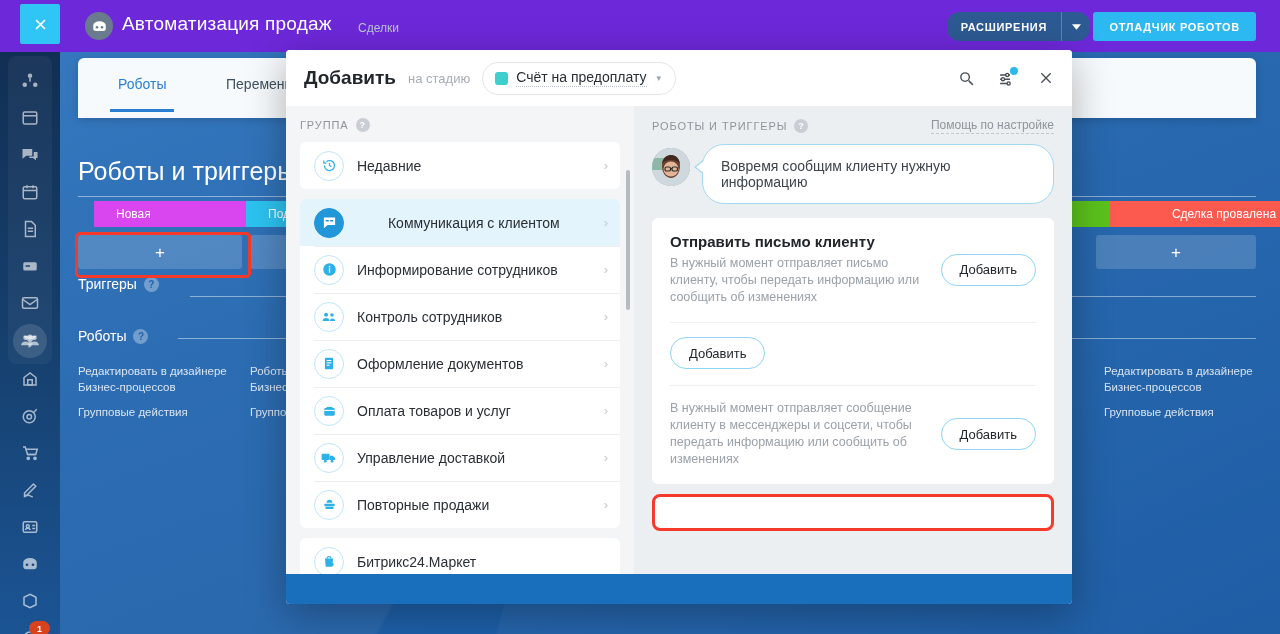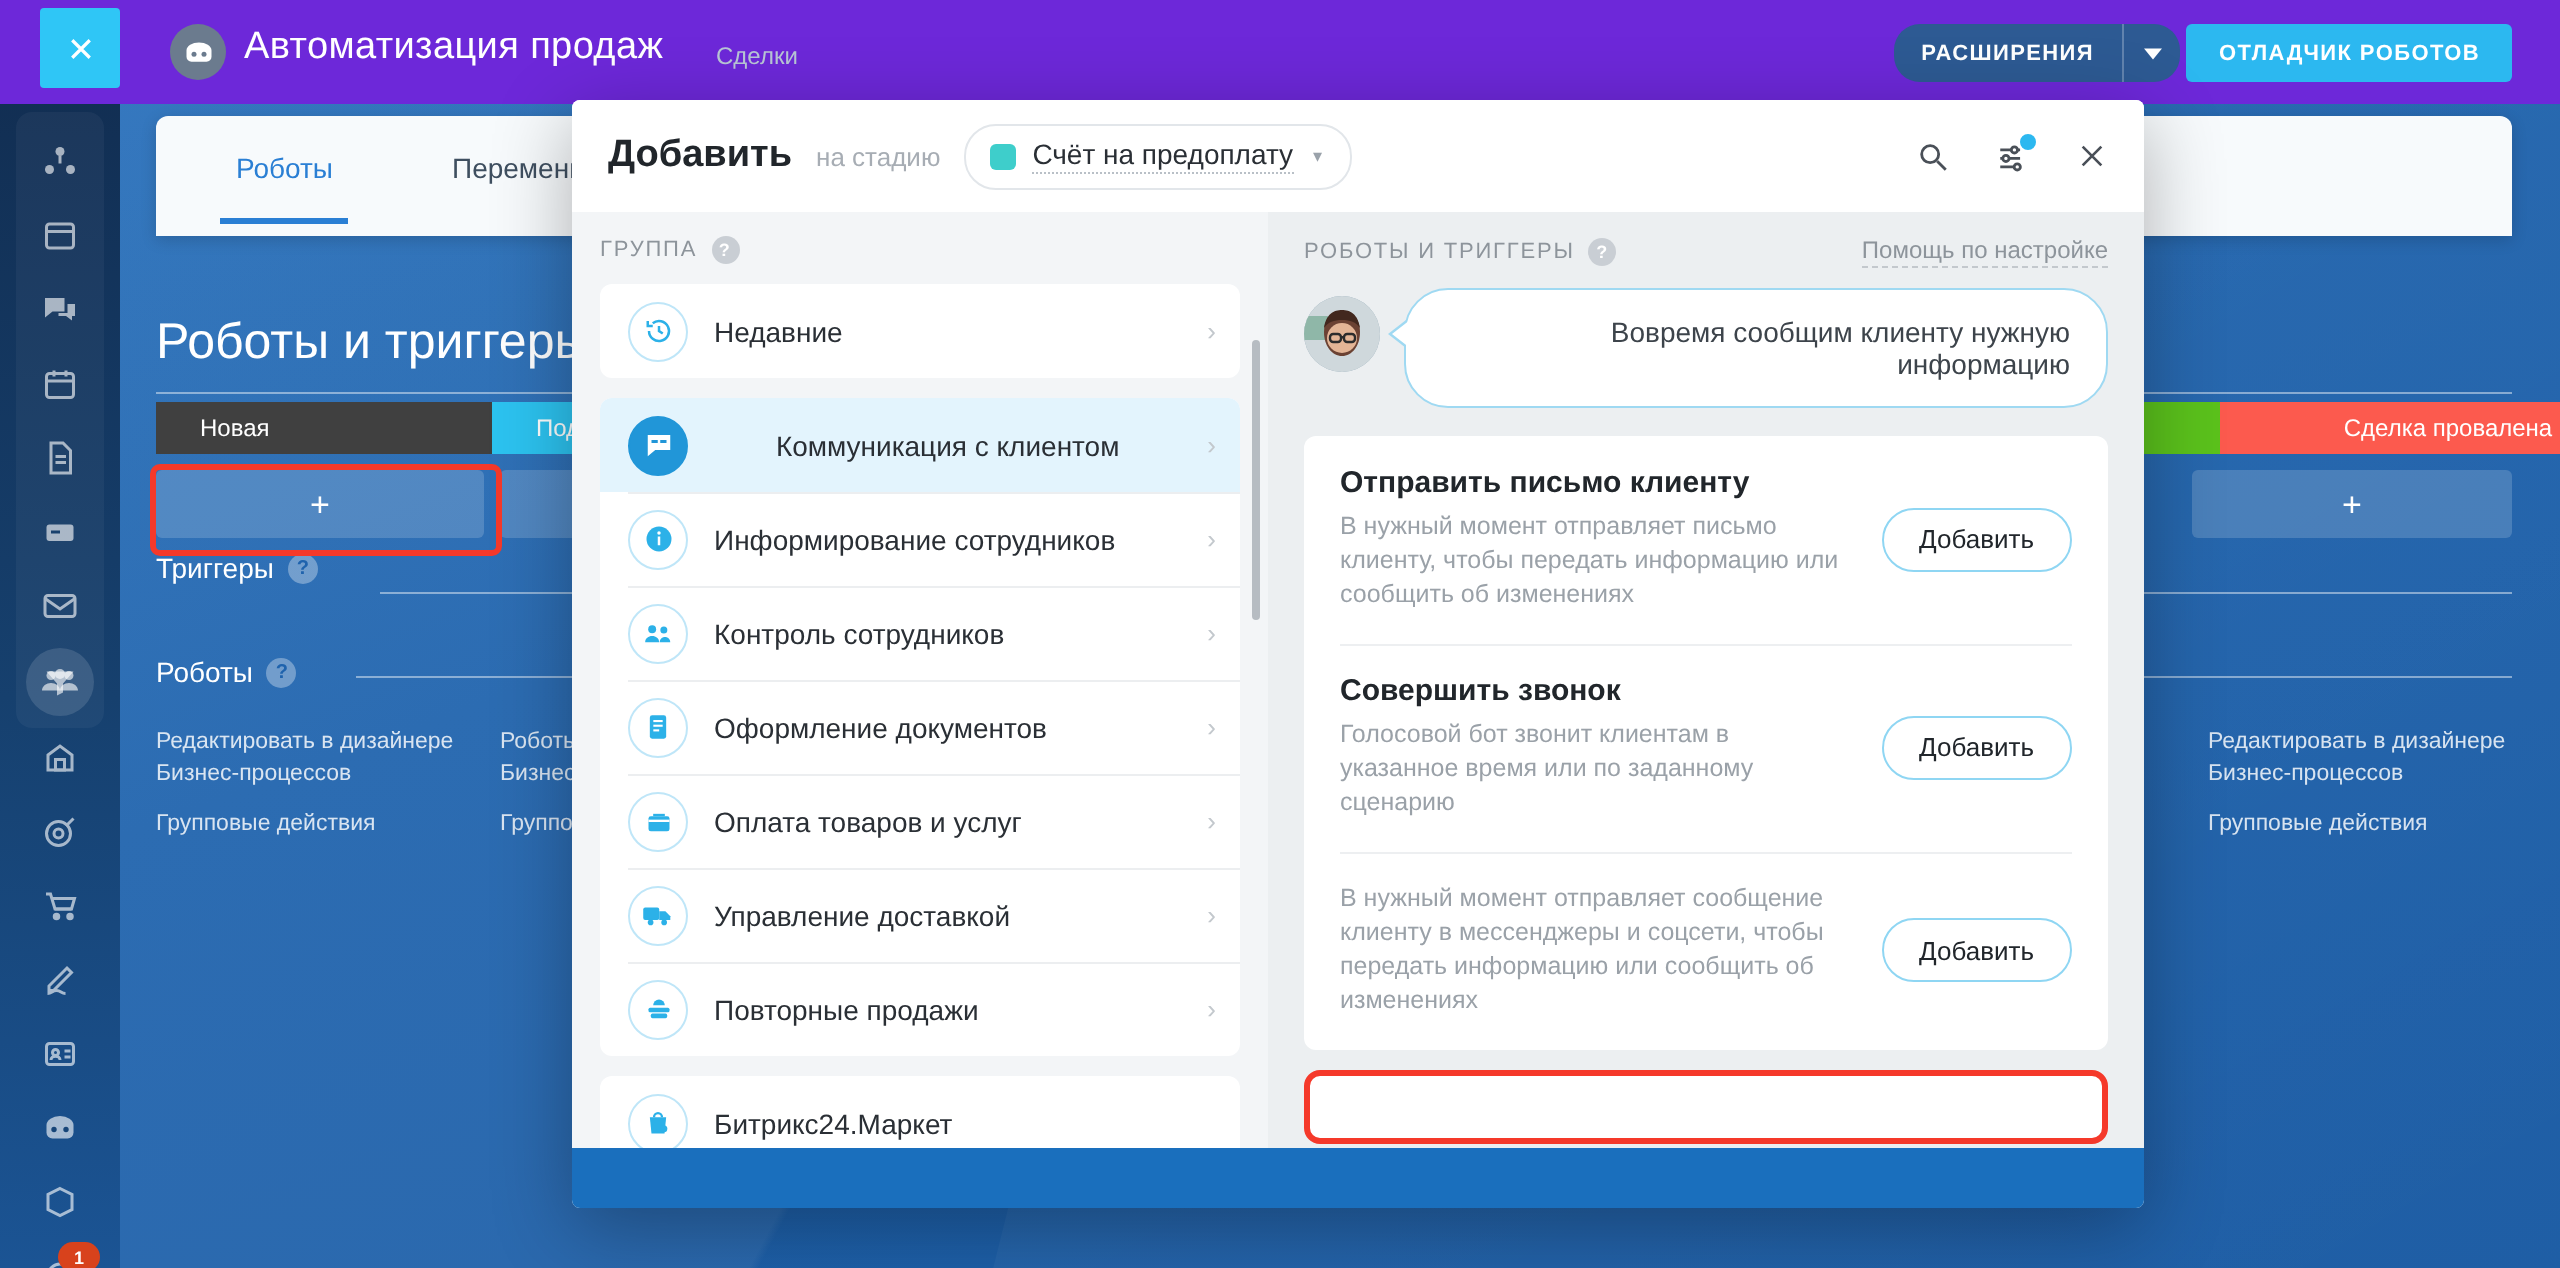"Вовремя сообщим клиенту нужную" .bubble { text-align: right -> none }
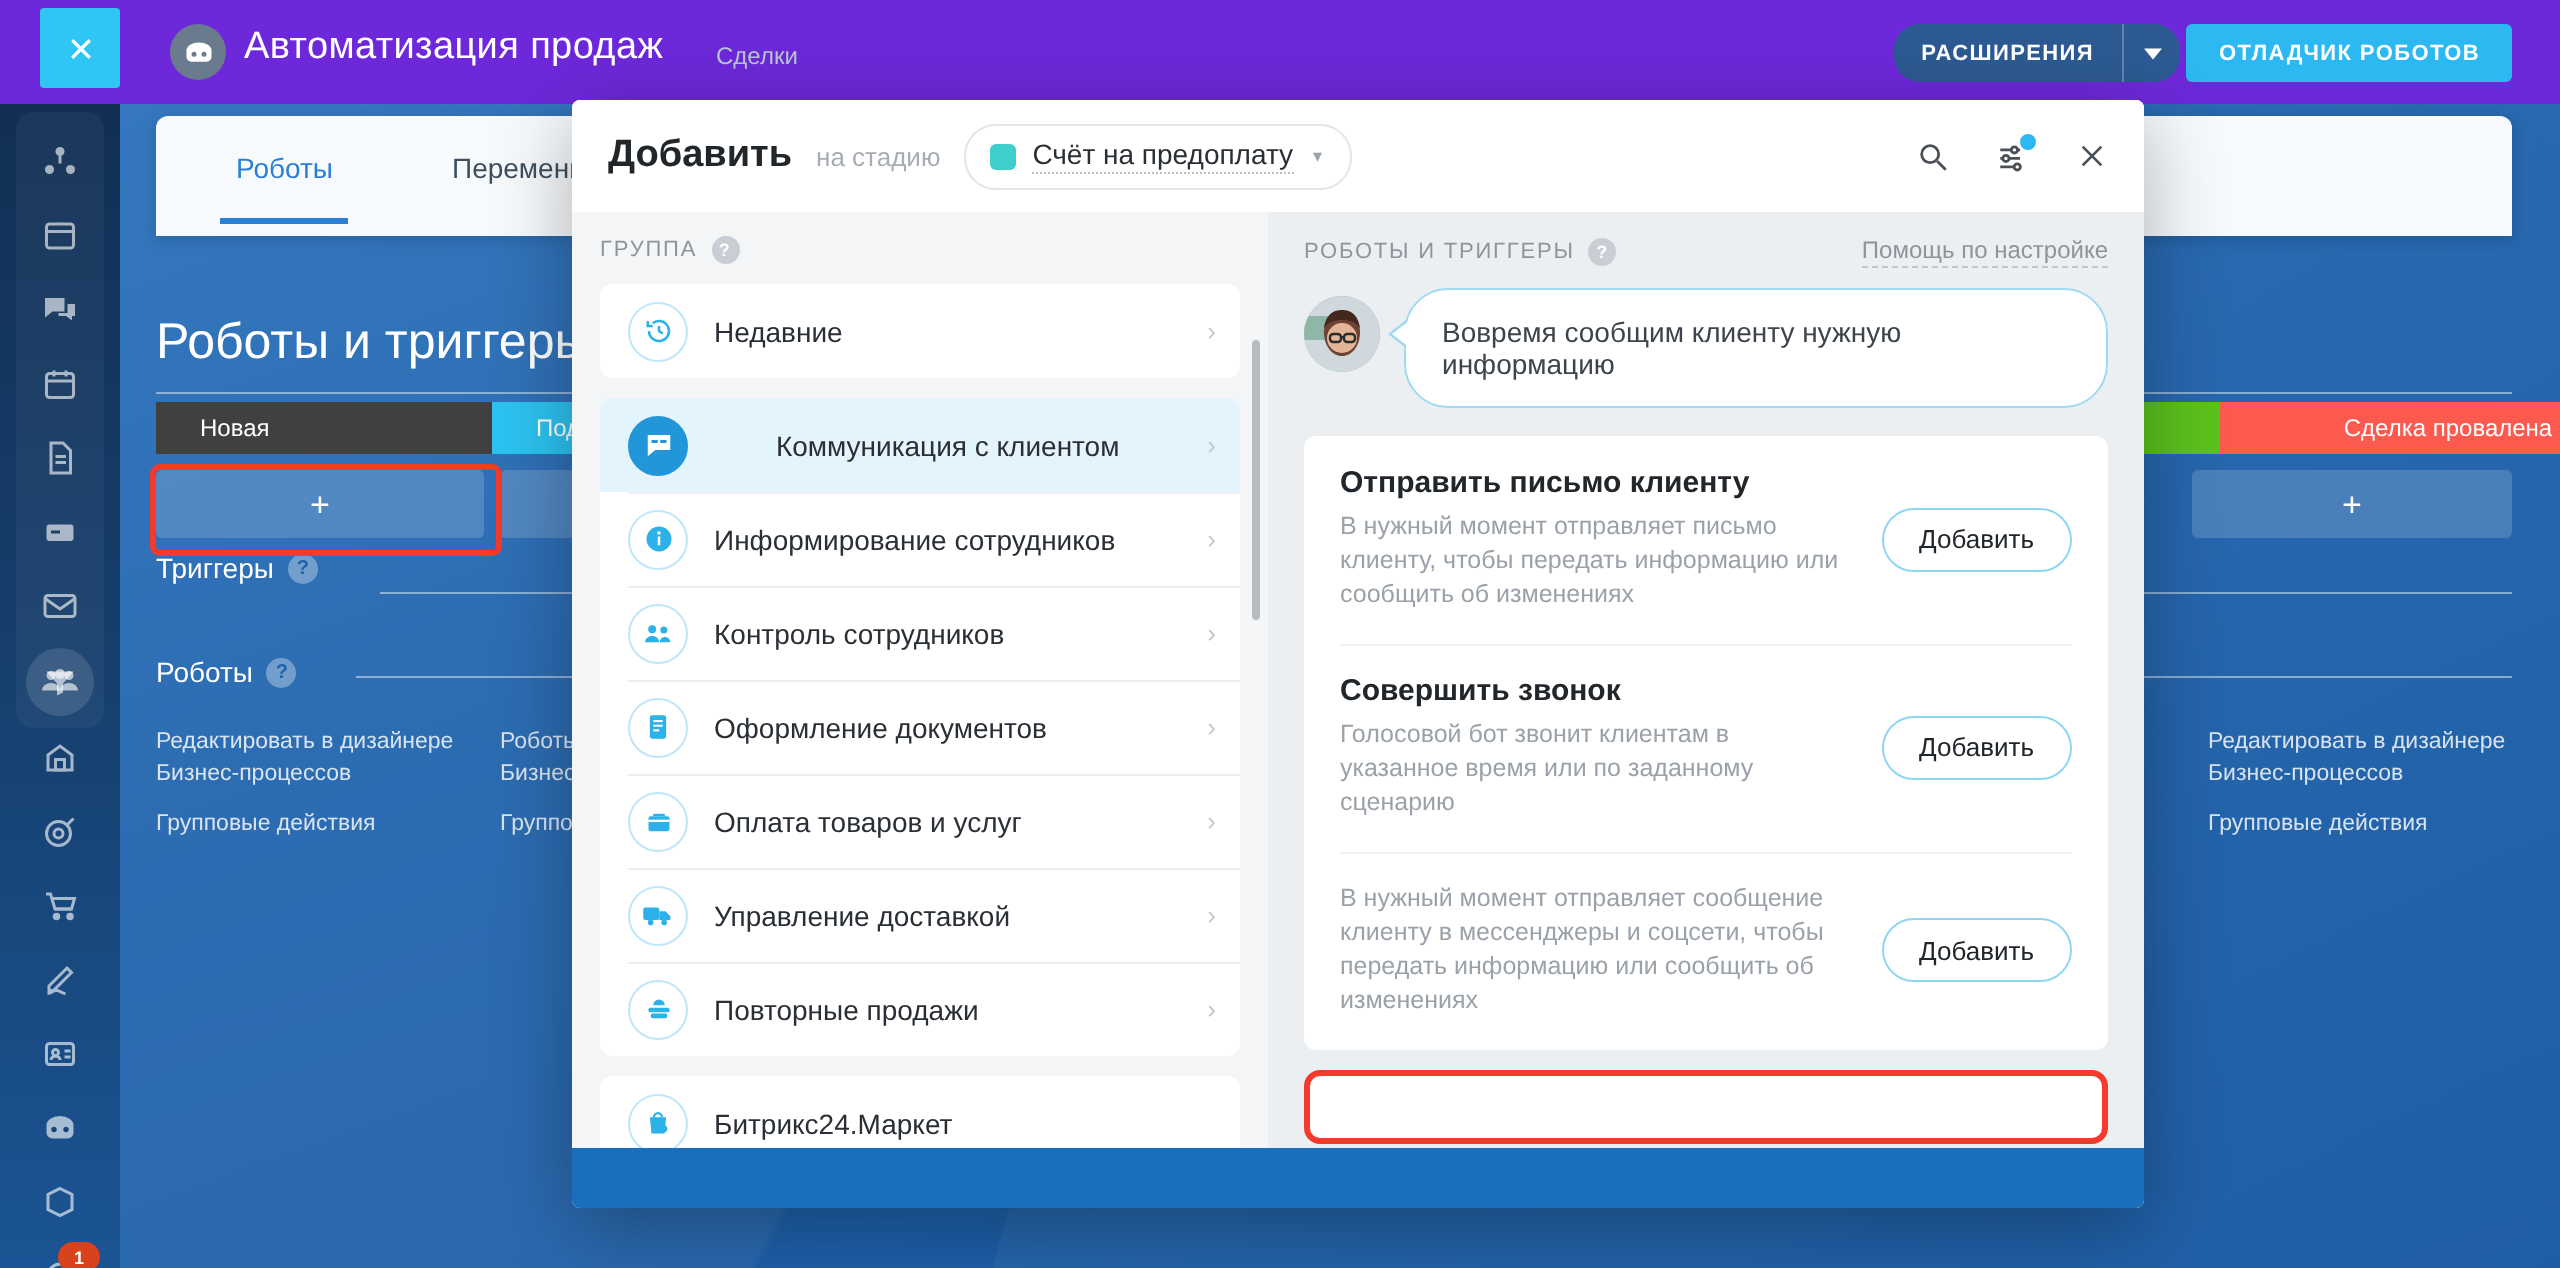"Новая" div.stage-chip { background: #404040 -> #d946ef; left: 0 -> 16px }
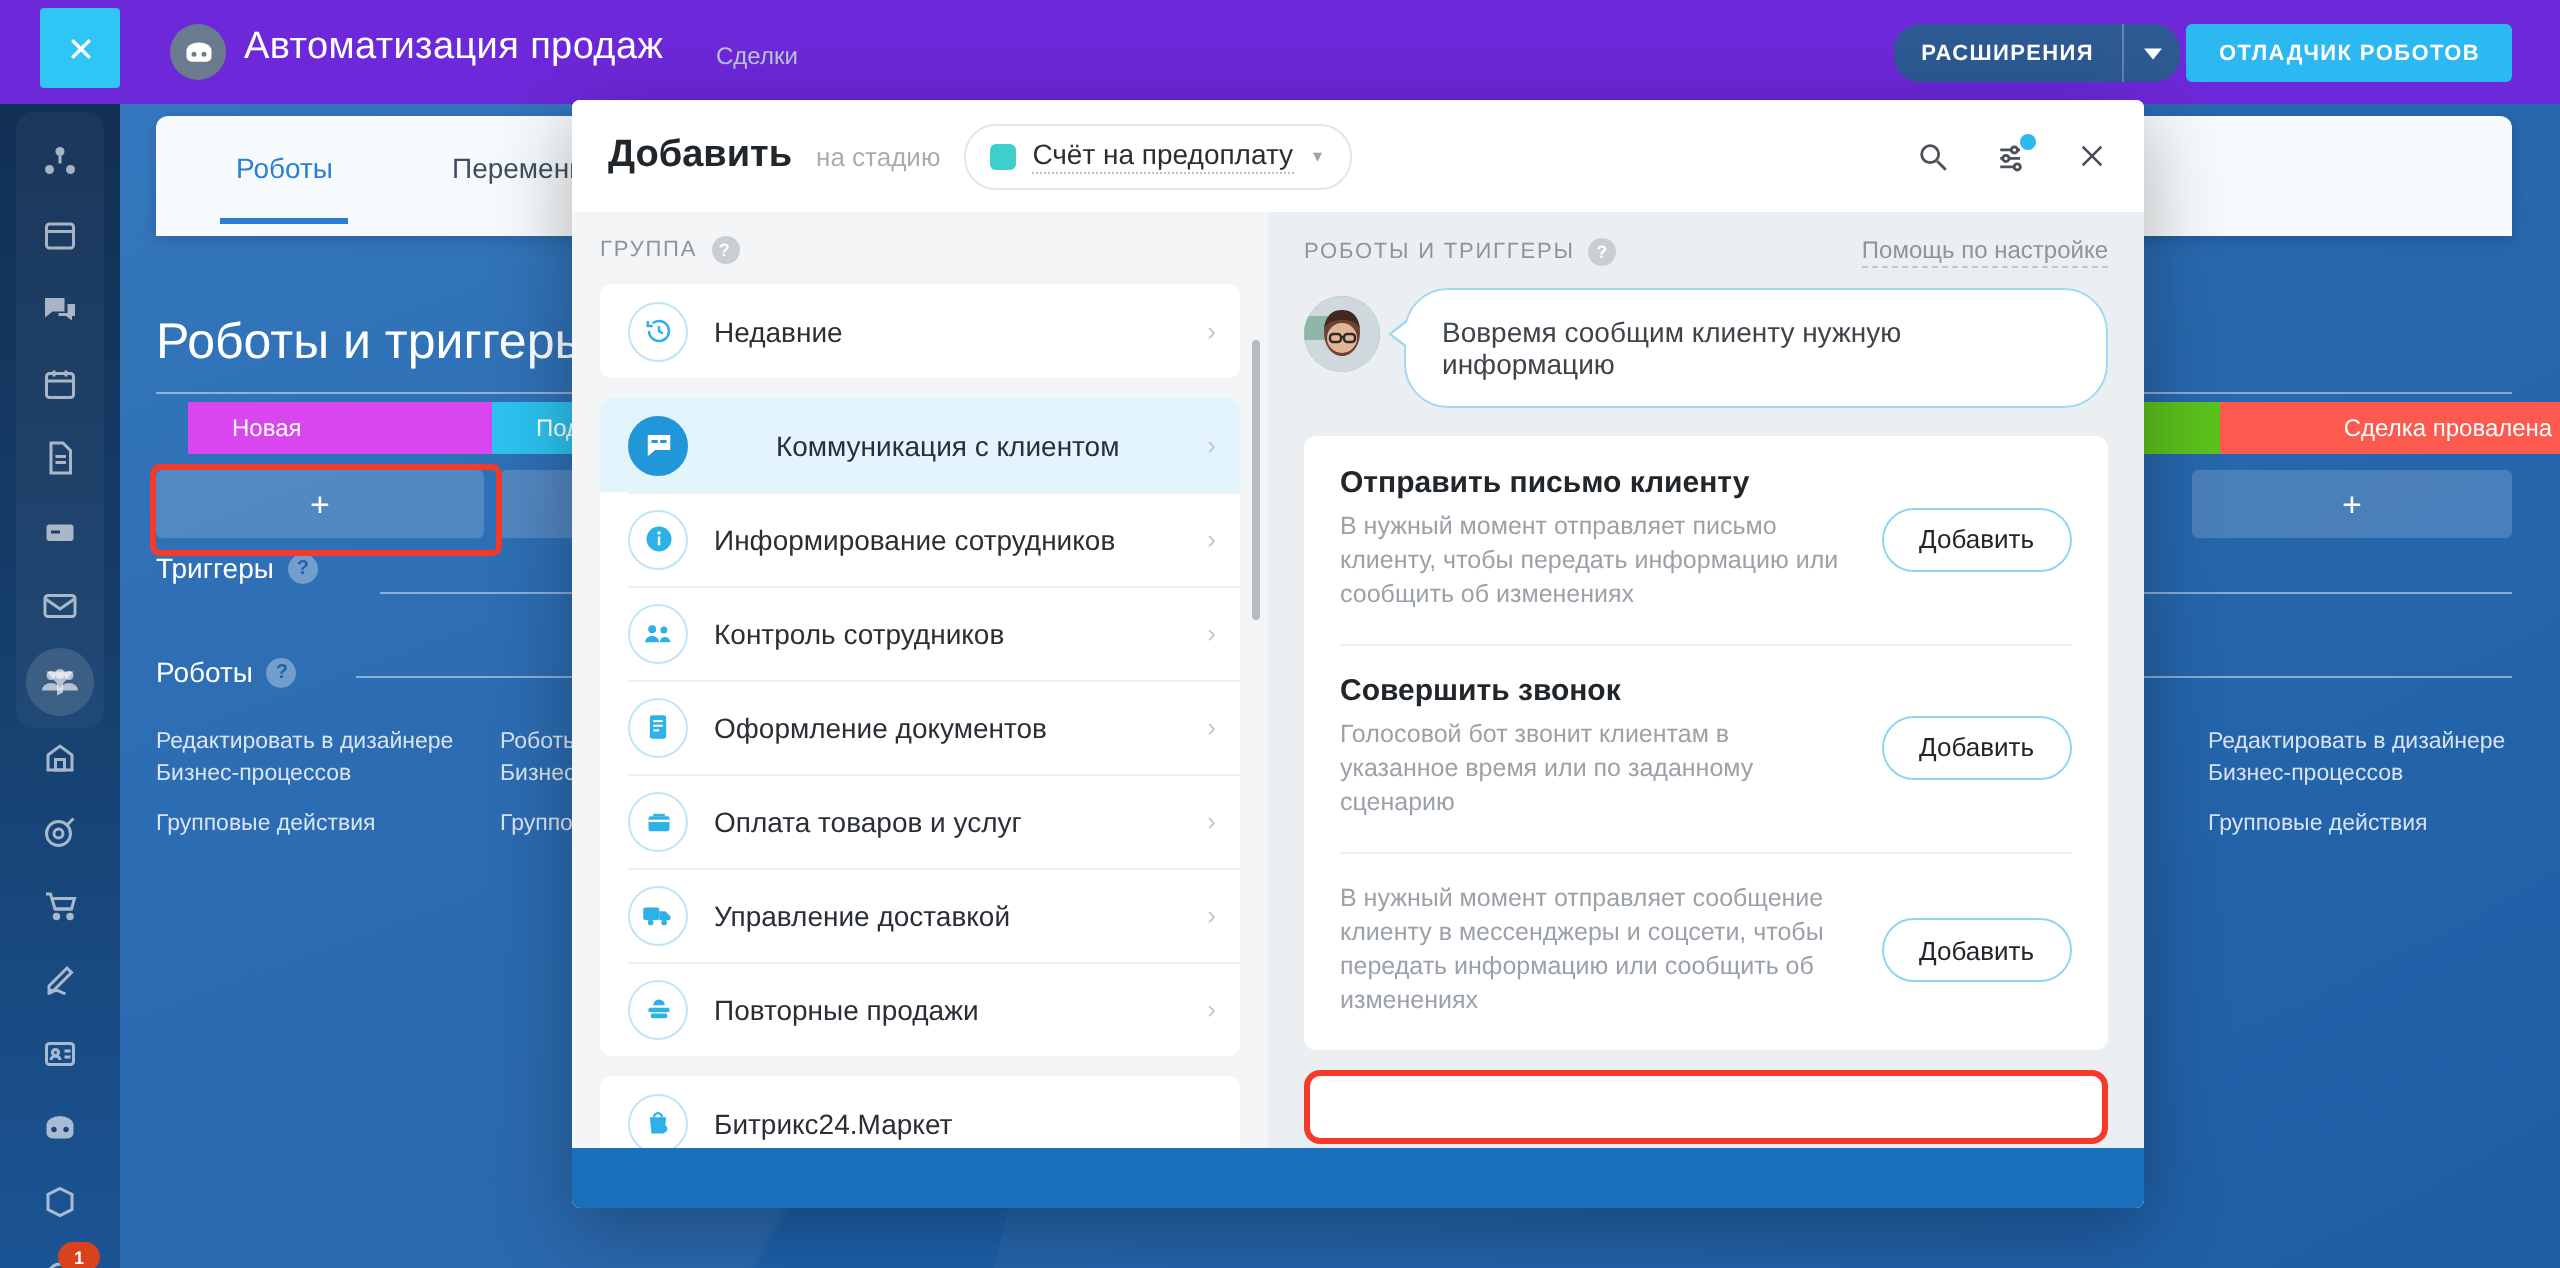"Совершить звонок" div.robot-txt { html: <div> <div>Совершить звонок</div> <div>Голосовой бот звонит клиентам в указанное время или по заданному сценарию</div> </div> -> none }
